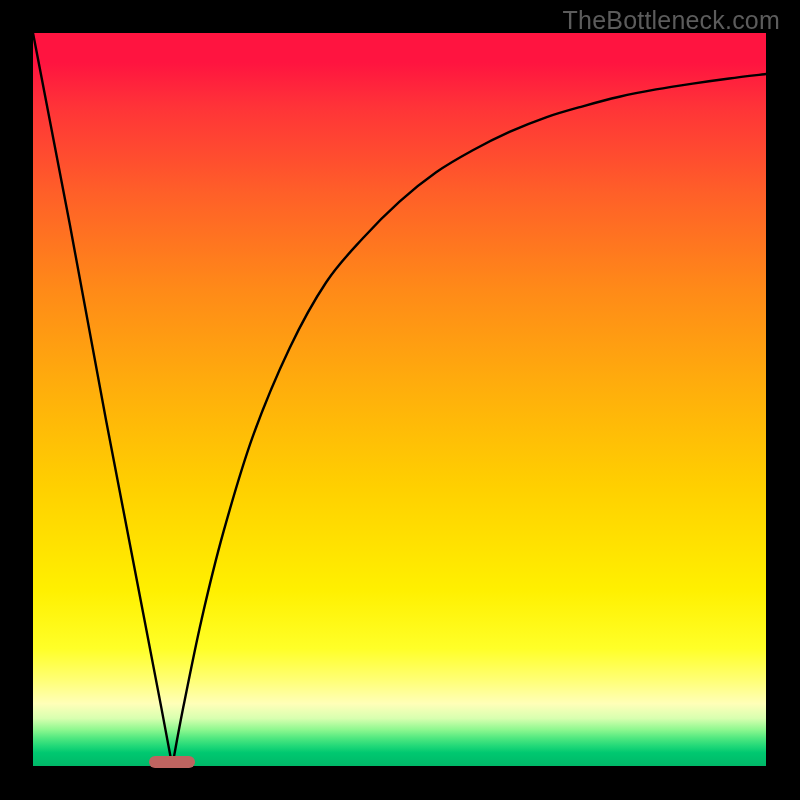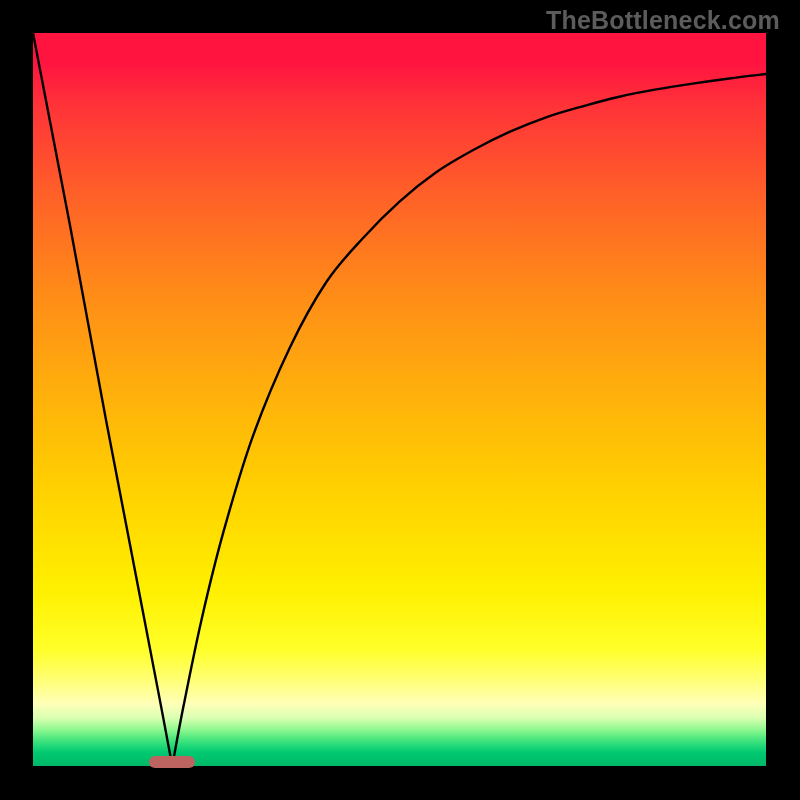"TheBottleneck.com" .watermark { font-weight: bold -> normal }
